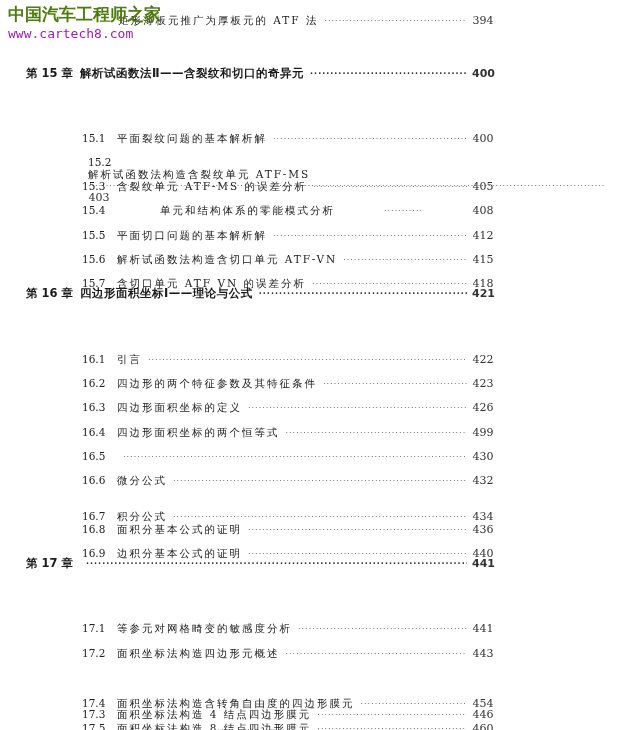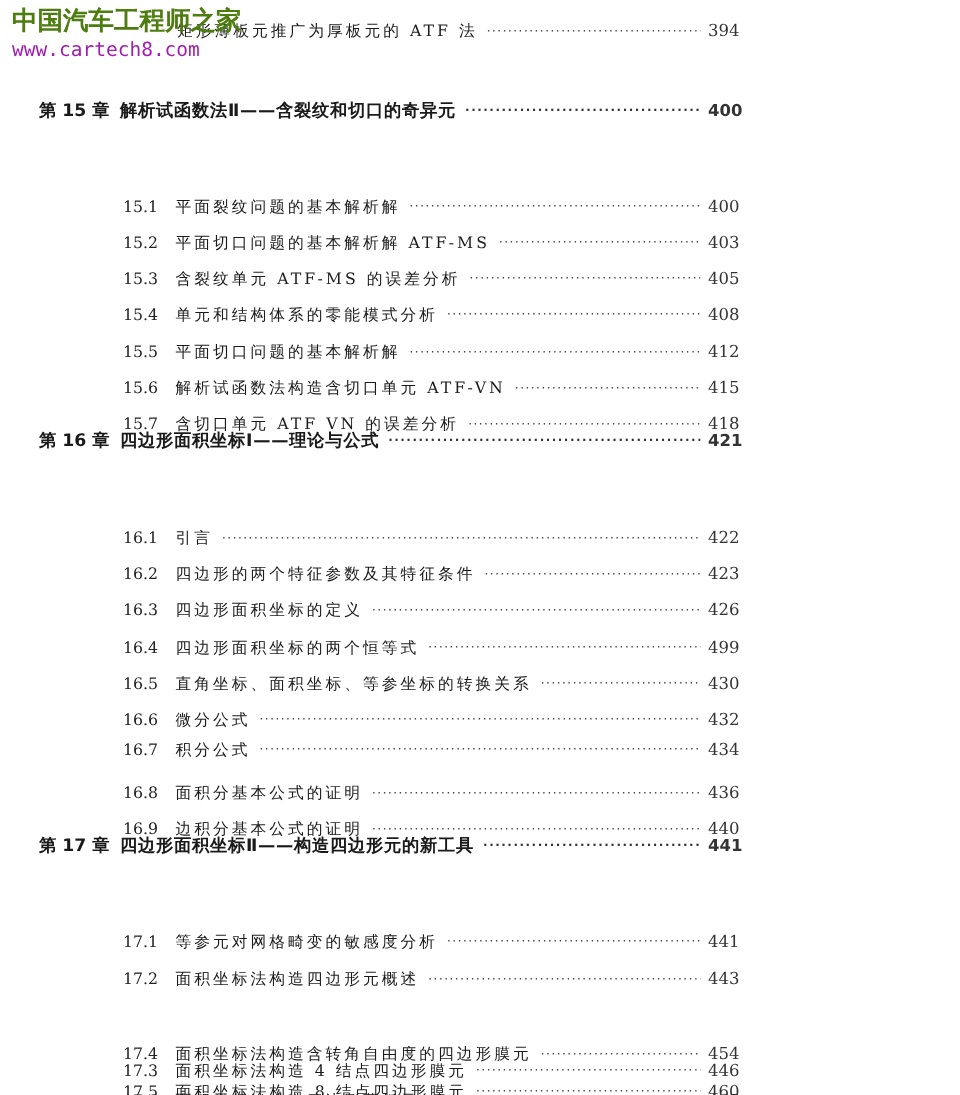"394" .toc-line .page { text-align: left -> center }
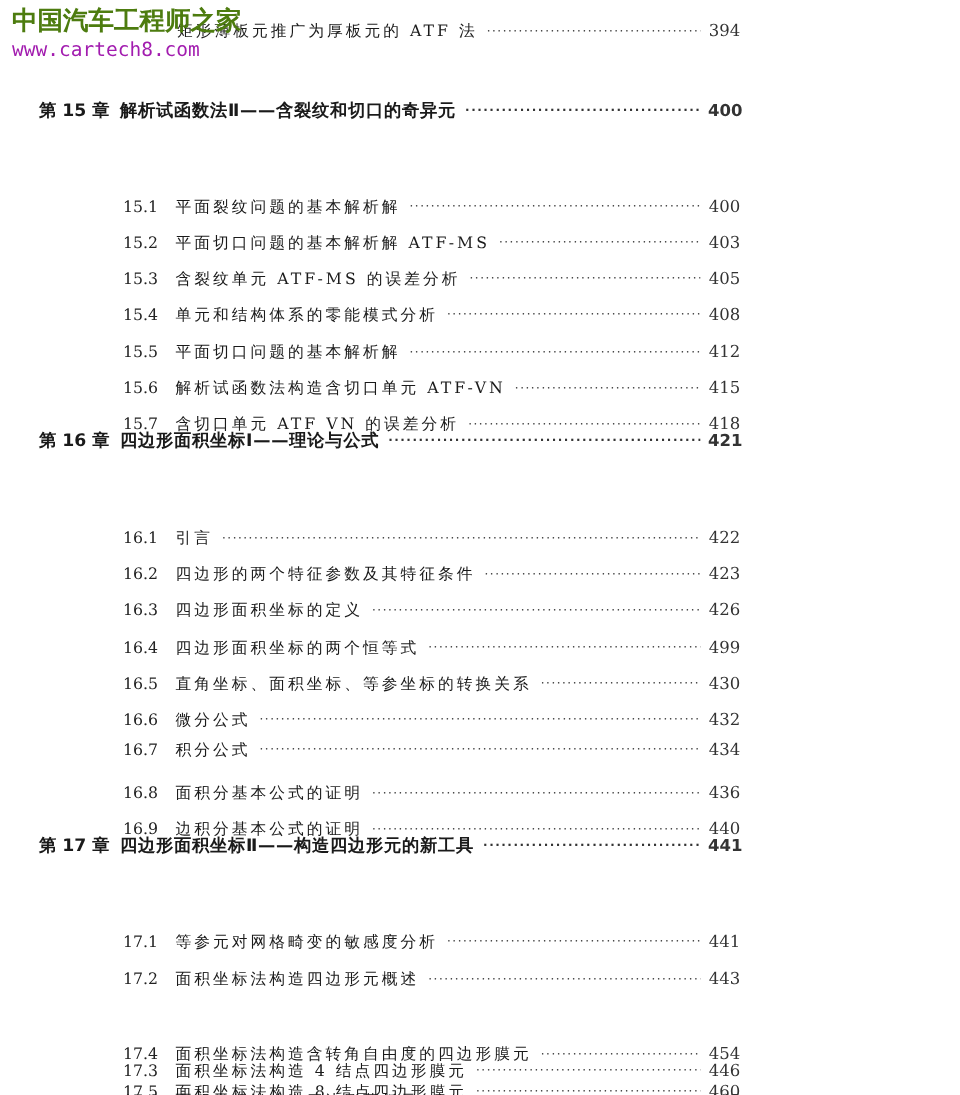"15.2" div.toc-line { flex-direction: none -> column }
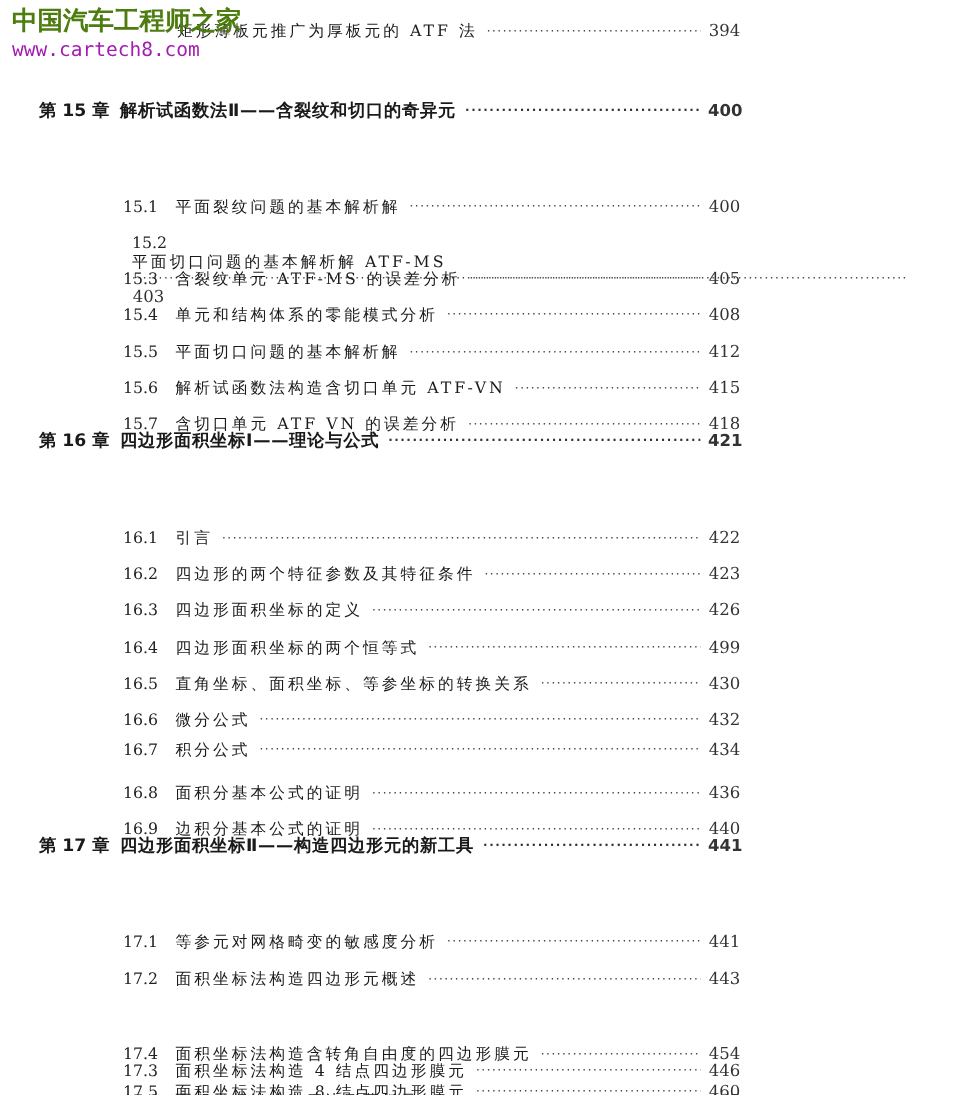"平面切口问题的基本解析解 ATF-MS" span.title { text: 平面切口问题的基本解析解 -> 解析试函数法构造含裂纹单元 }
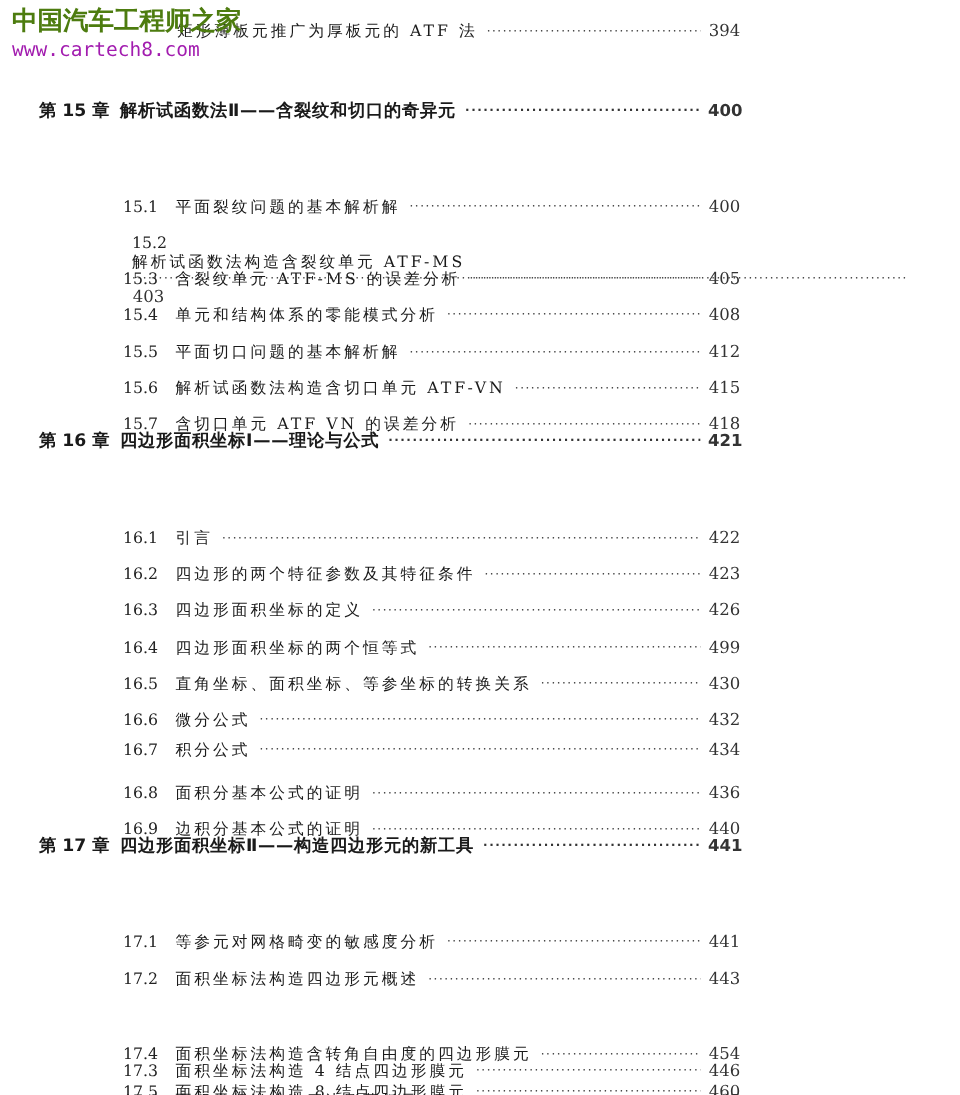"15.4" div.toc-line { gap: none -> 43px }
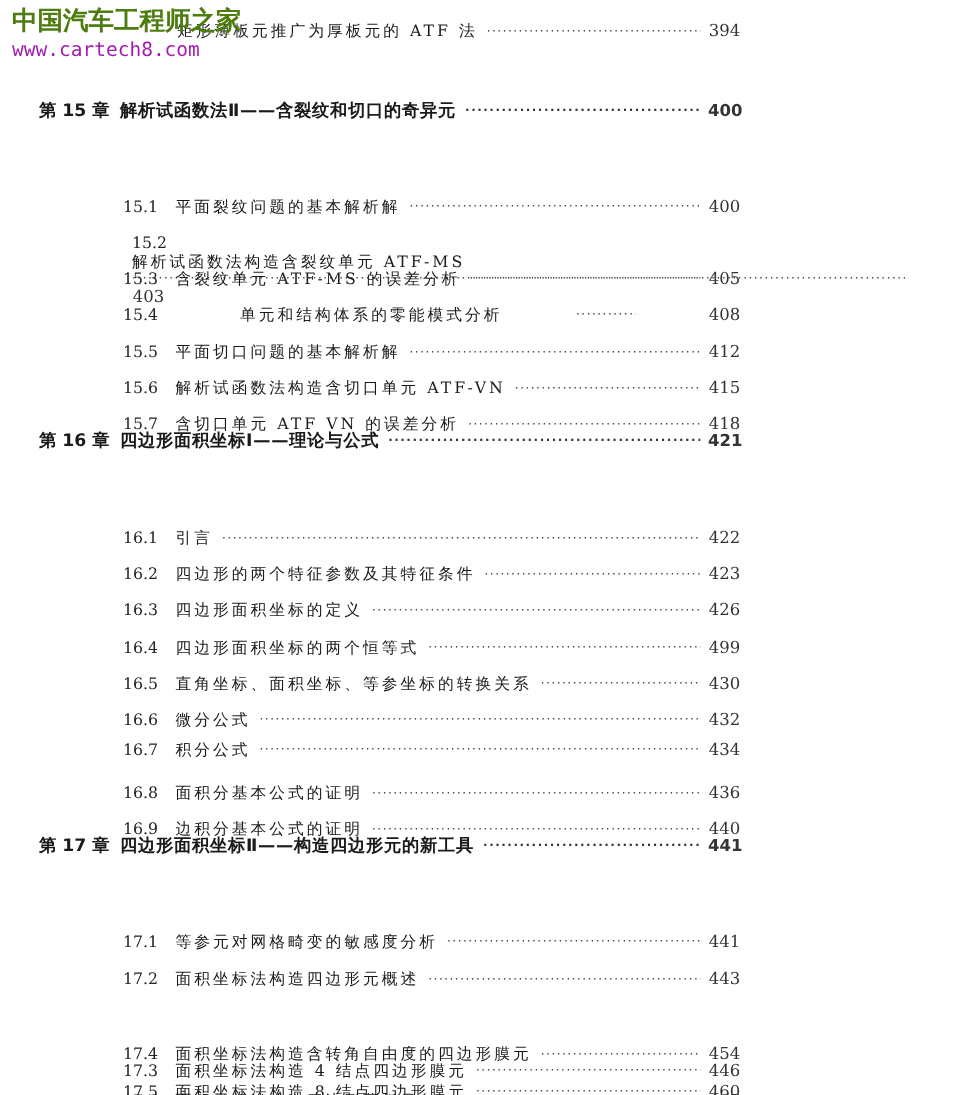"直角坐标、面积坐标、等参坐标的转换关系" span.title { html: <span>直角坐标、面积坐标、等参坐标的转换关系</span> -> none }
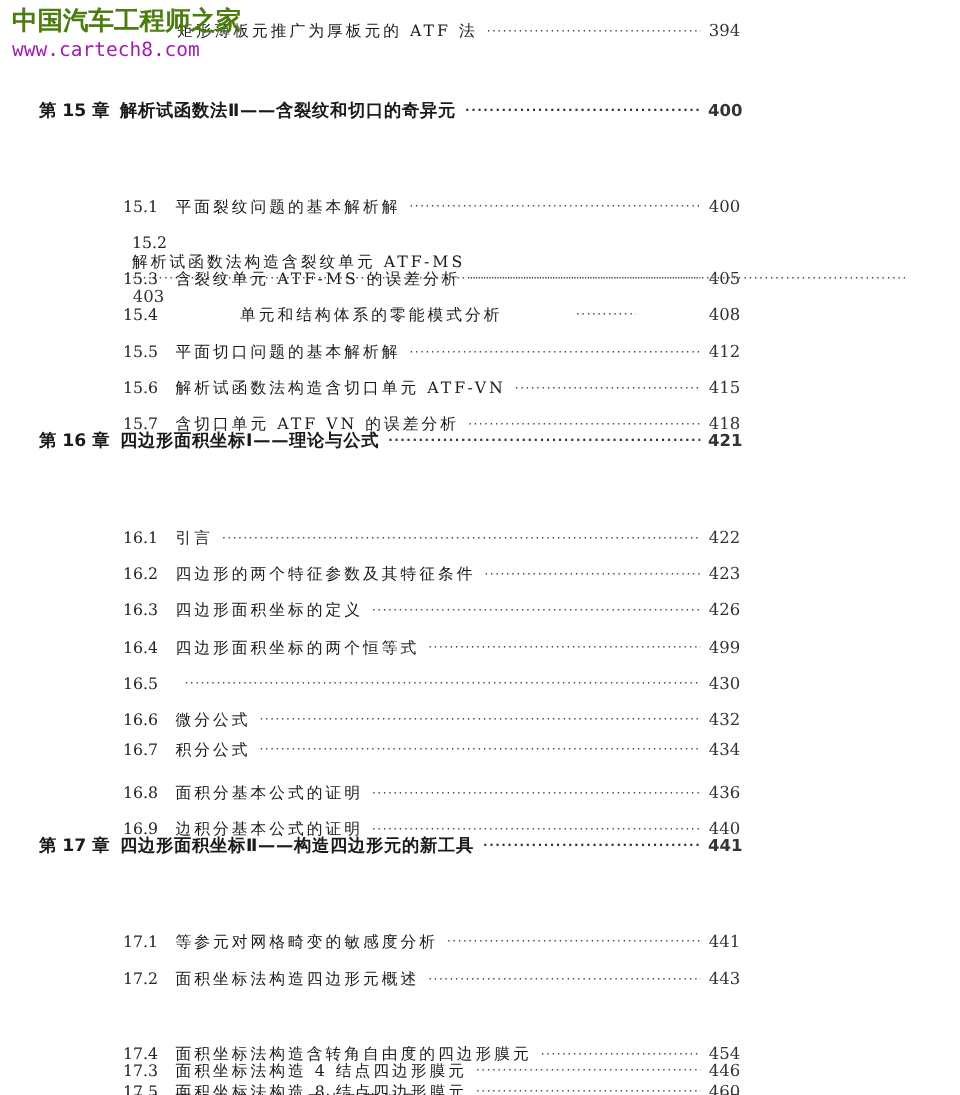"16.7" div.toc-line { top: 452px -> 468px }
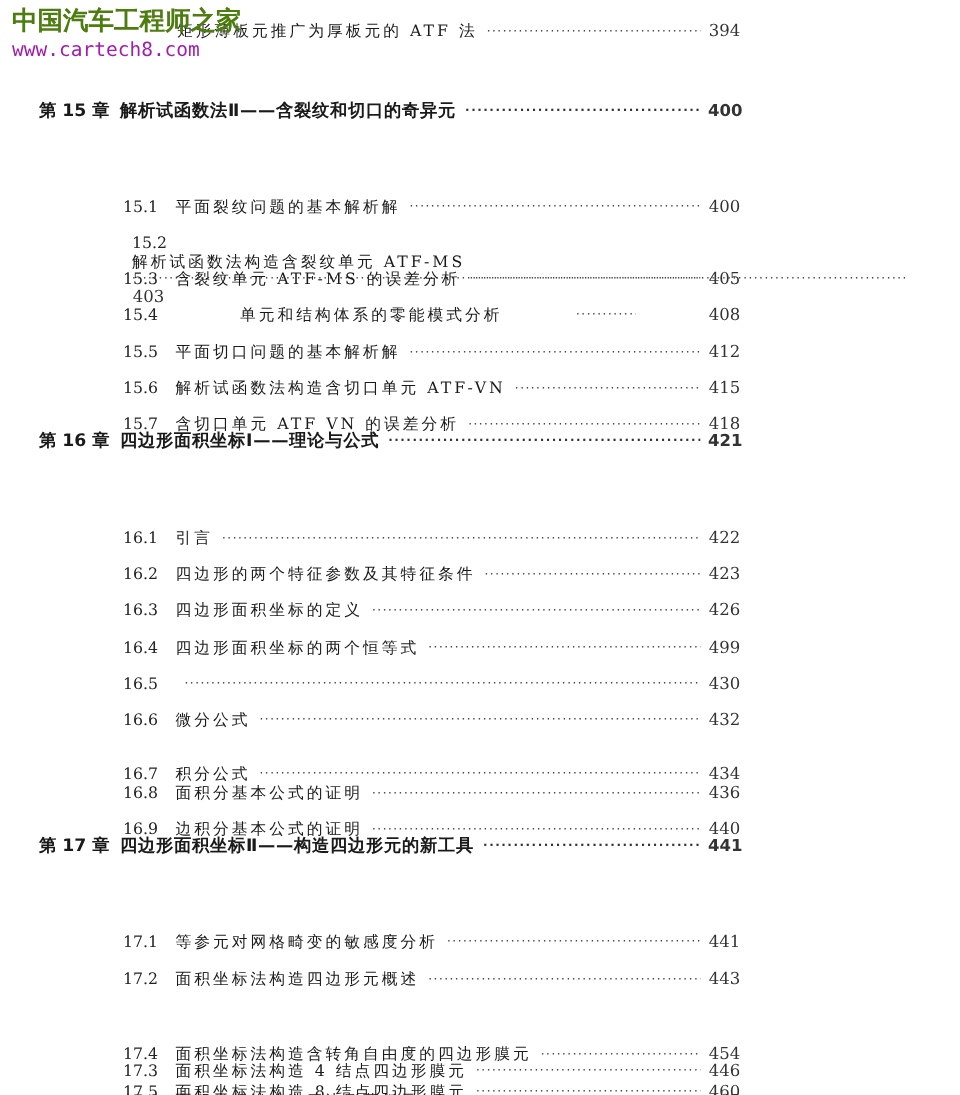"四边形面积坐标Ⅱ——构造四边形元的新工具" span.title { html: <span>四边形面积坐标Ⅱ——构造四边形元的新工具</span> -> none }
